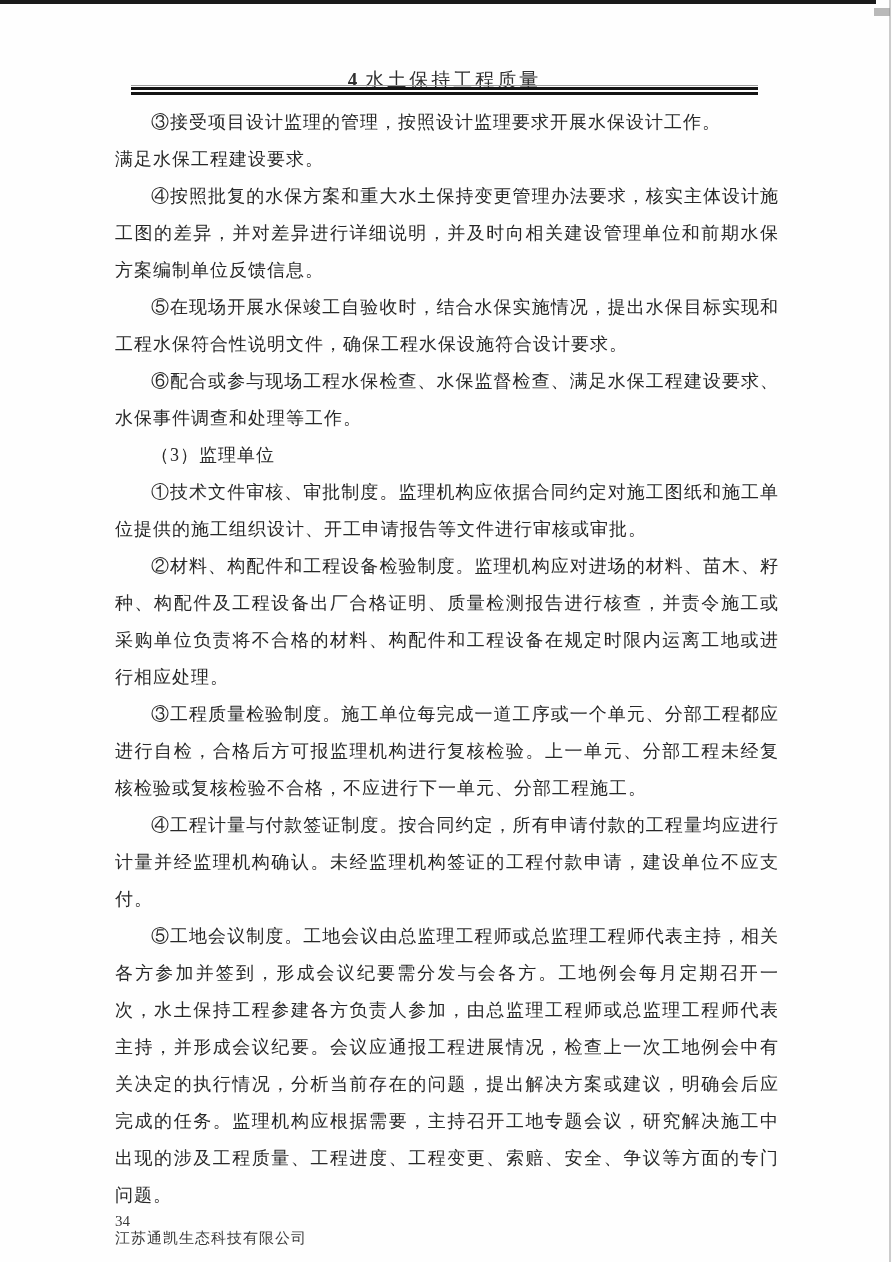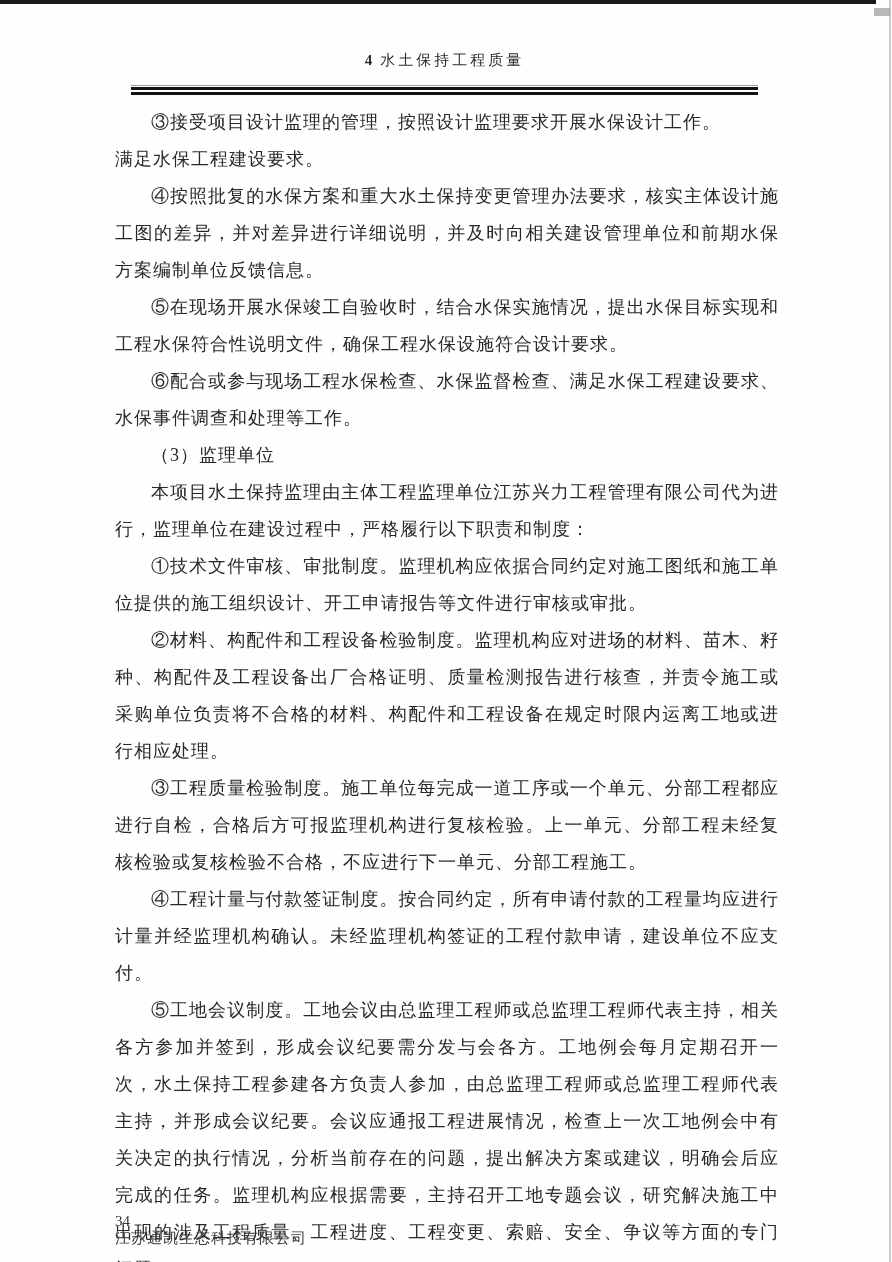"4 水土保持工程质量" .header-title { font-size: 15px -> 19px; top: 51px -> 67px }
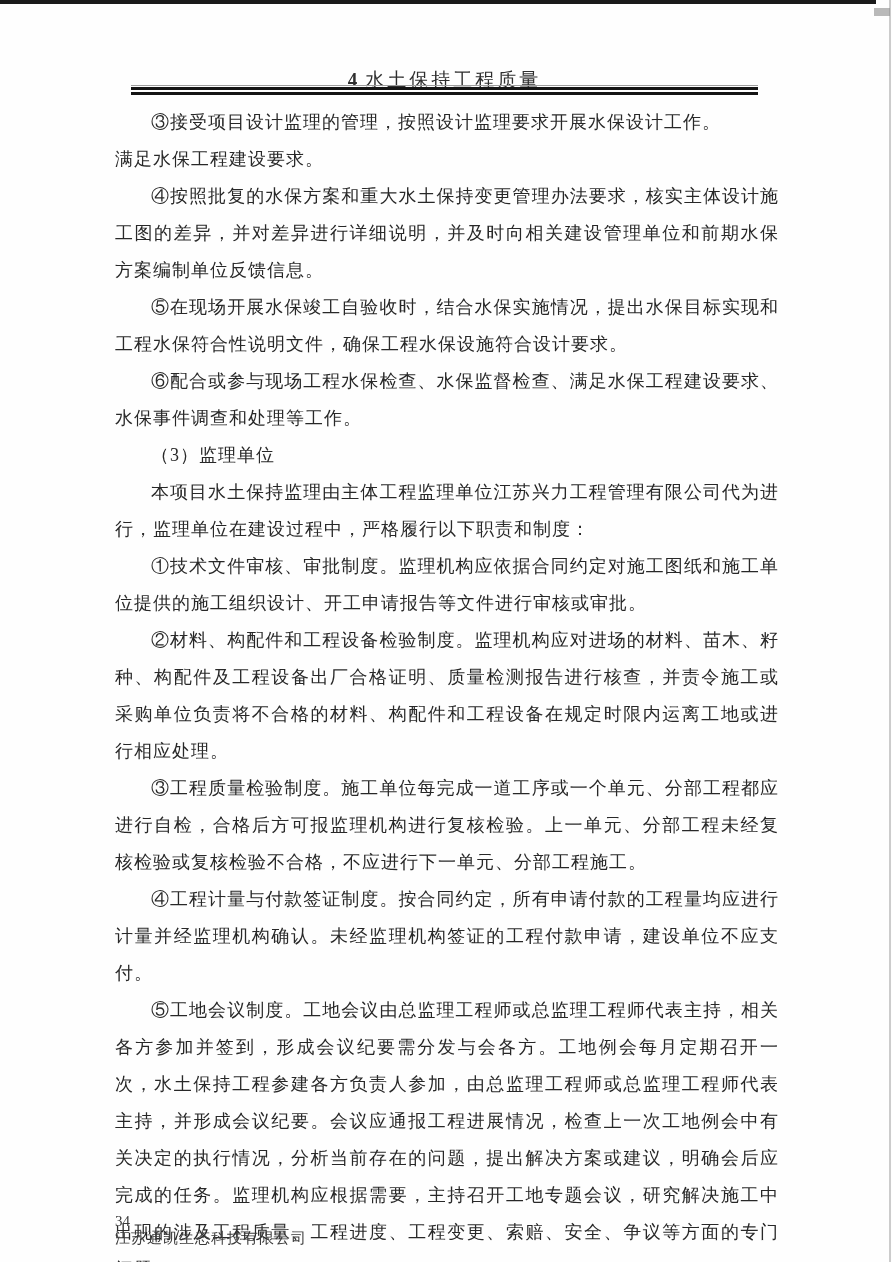"本项目水土保持监理由主体工程监理单位江苏兴力工程管理有限公司代为进行，监理单位在" p.para { html: <p>本项目水土保持监理由主体工程监理单位江苏兴力工程管理有限公司代为进行，监理单位在建设过程中，严格履行以下职责和制度：</p> -> none }
